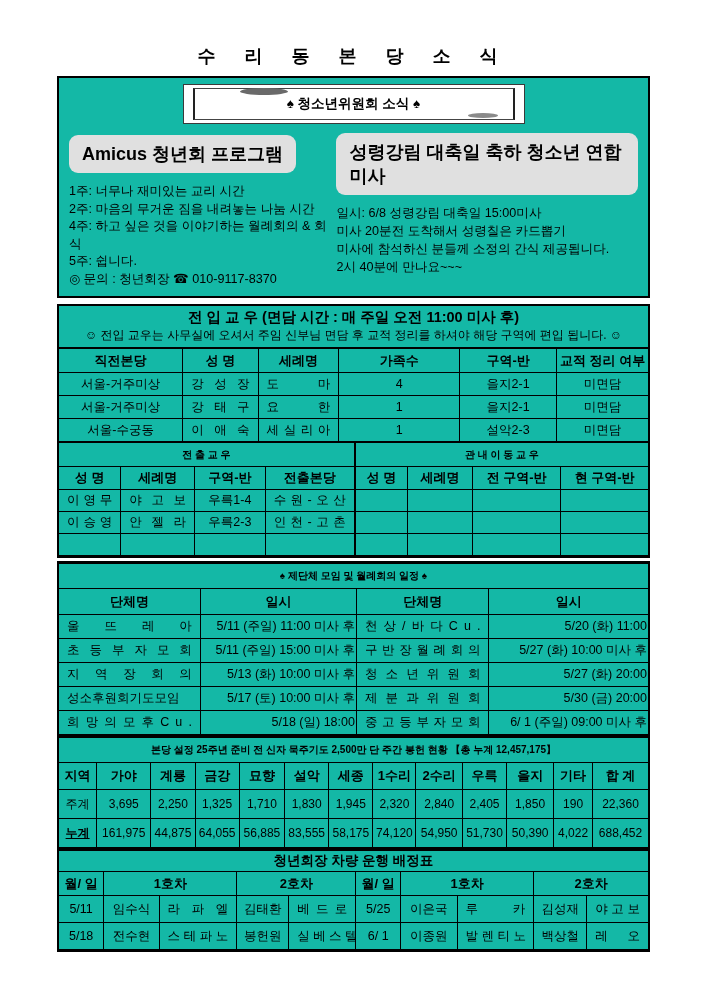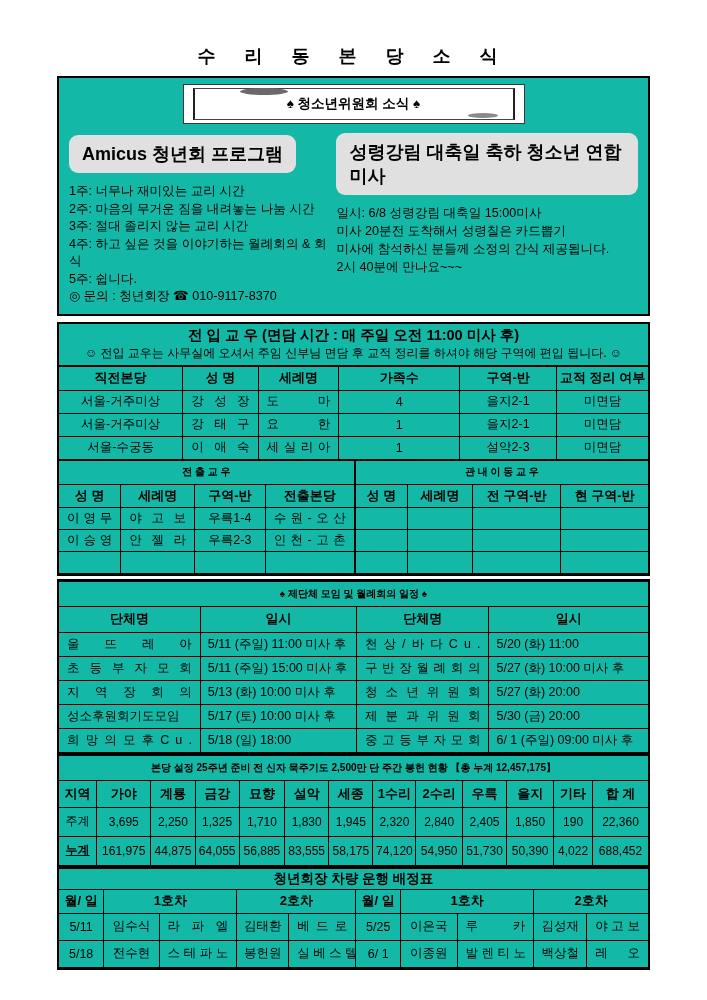"3주: 절대 졸리지 않는 교리" div { html: <div>3주: 절대 졸리지 않는 교리 시간</div> -> none }
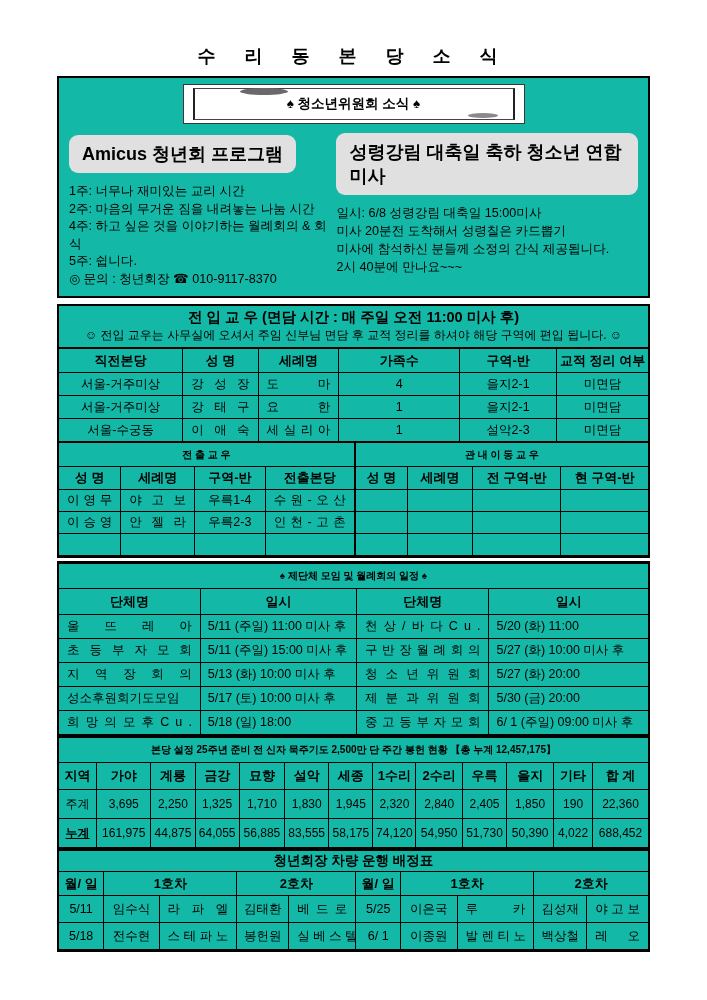"5/11 (주일) 11:00 미사 후" .lft { text-align: left -> right }
